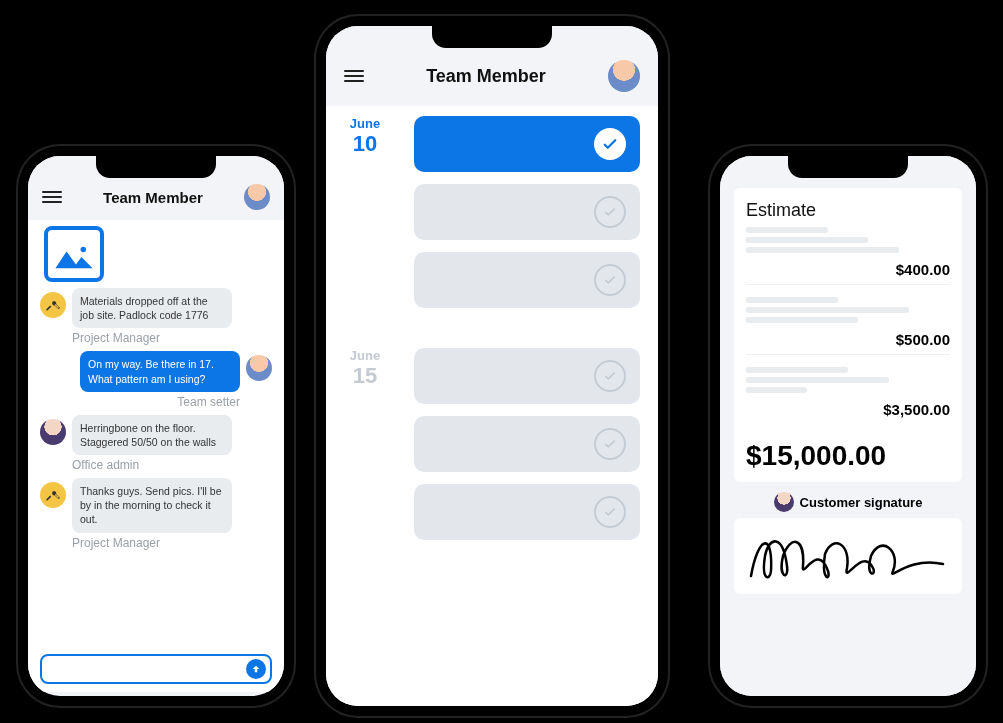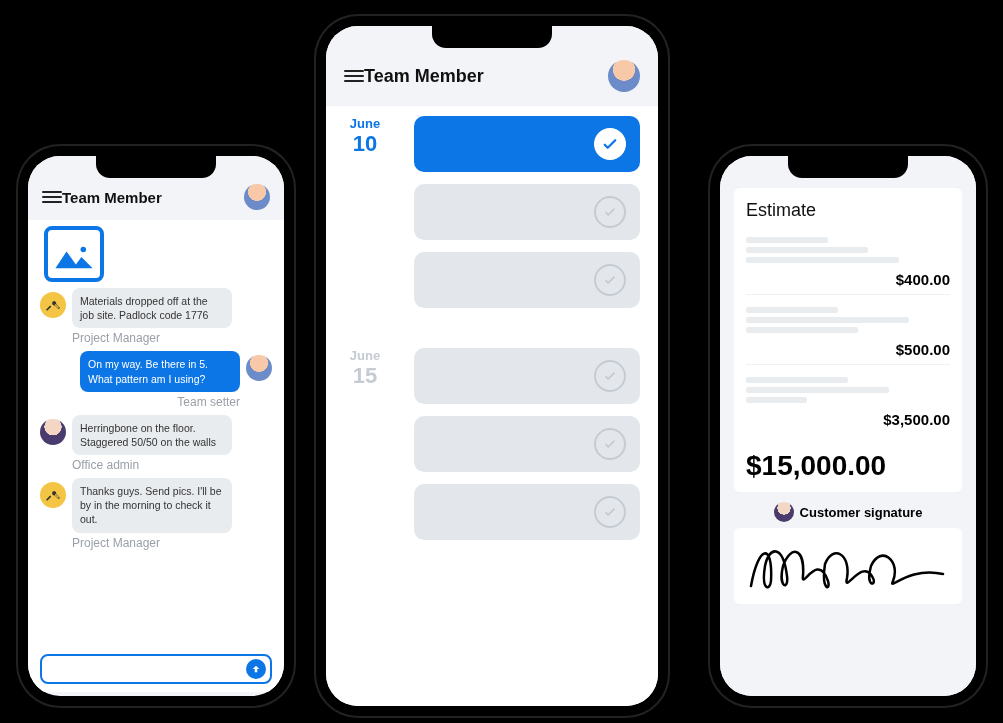"Team Member" .header-title { text-align: left -> center }
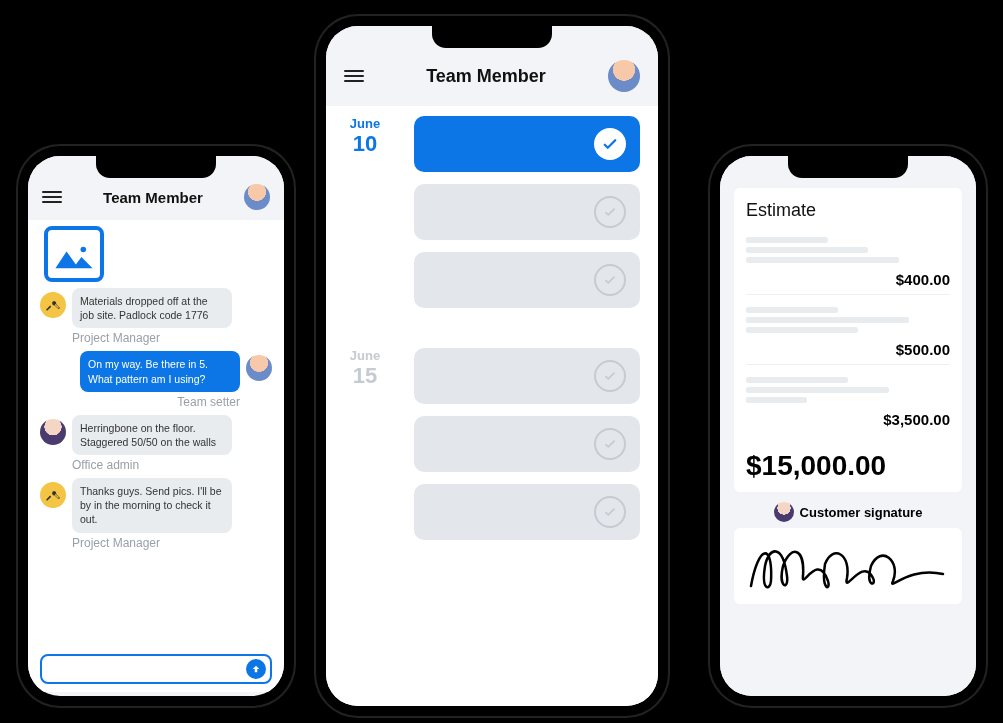"Estimate" .est-title { margin-bottom: 10px -> none }
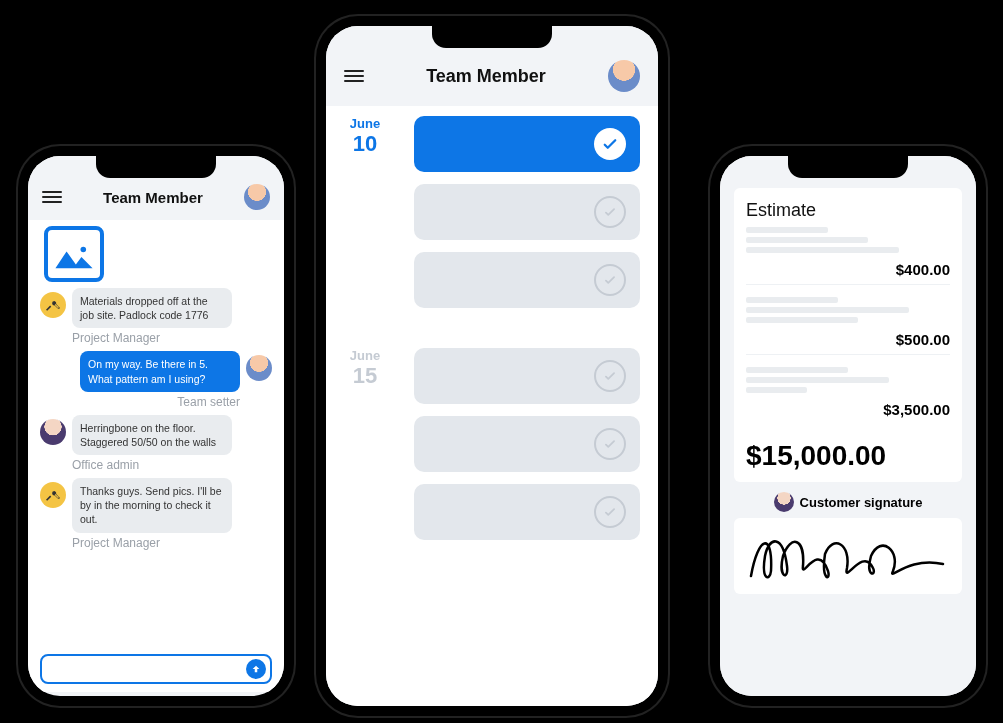"On my way. Be there" div.bubble { text: 5 -> 17 }
